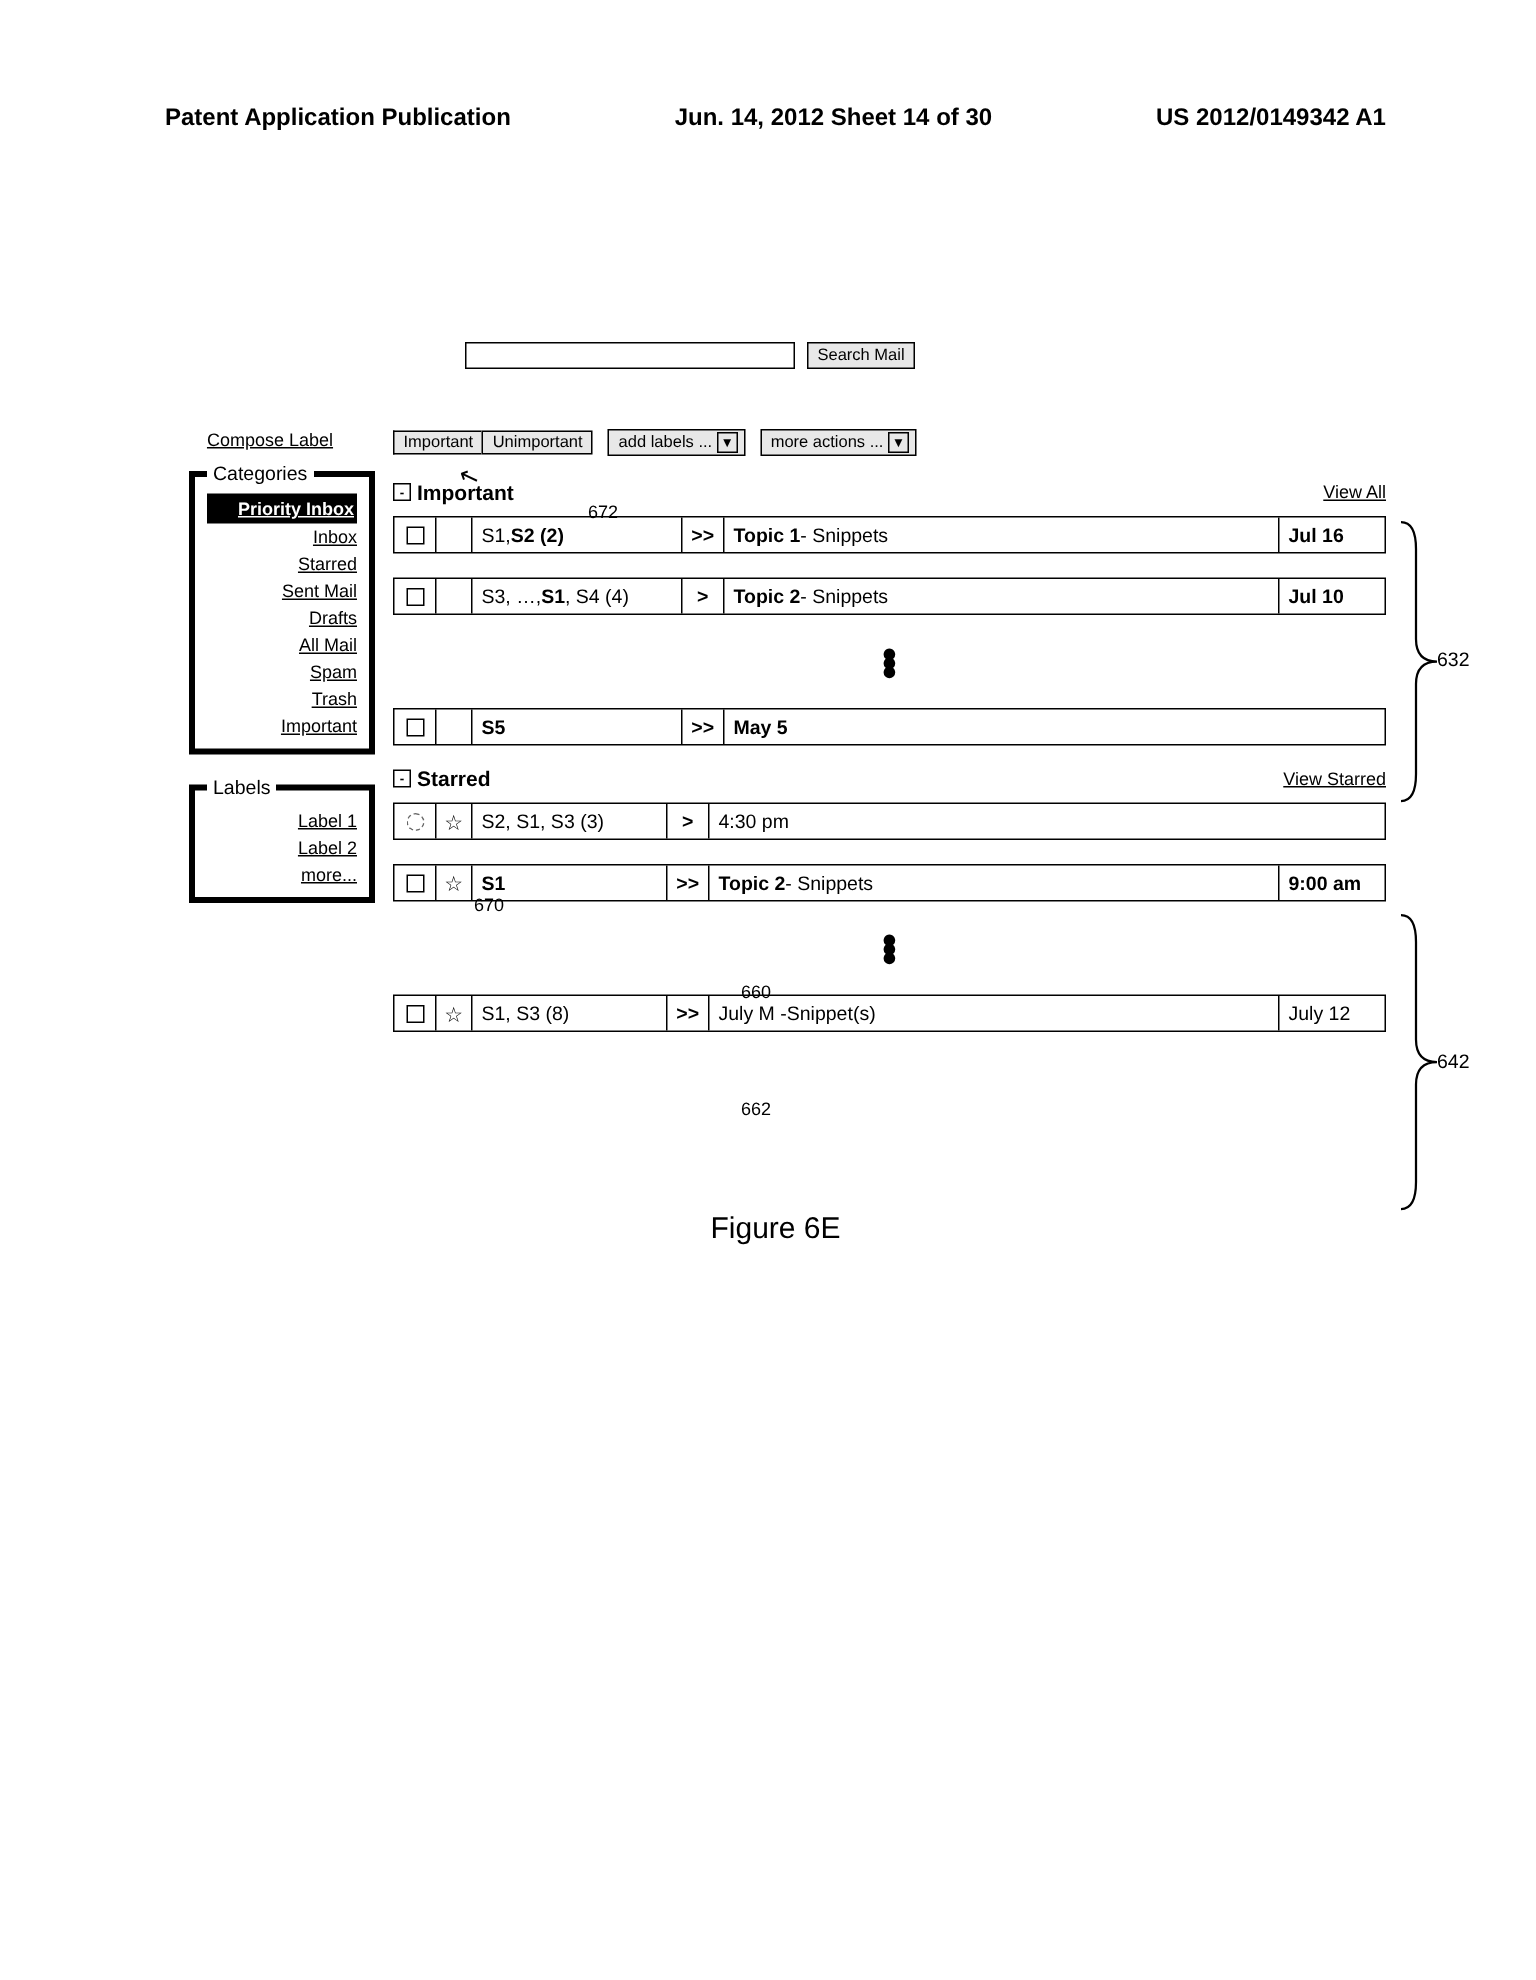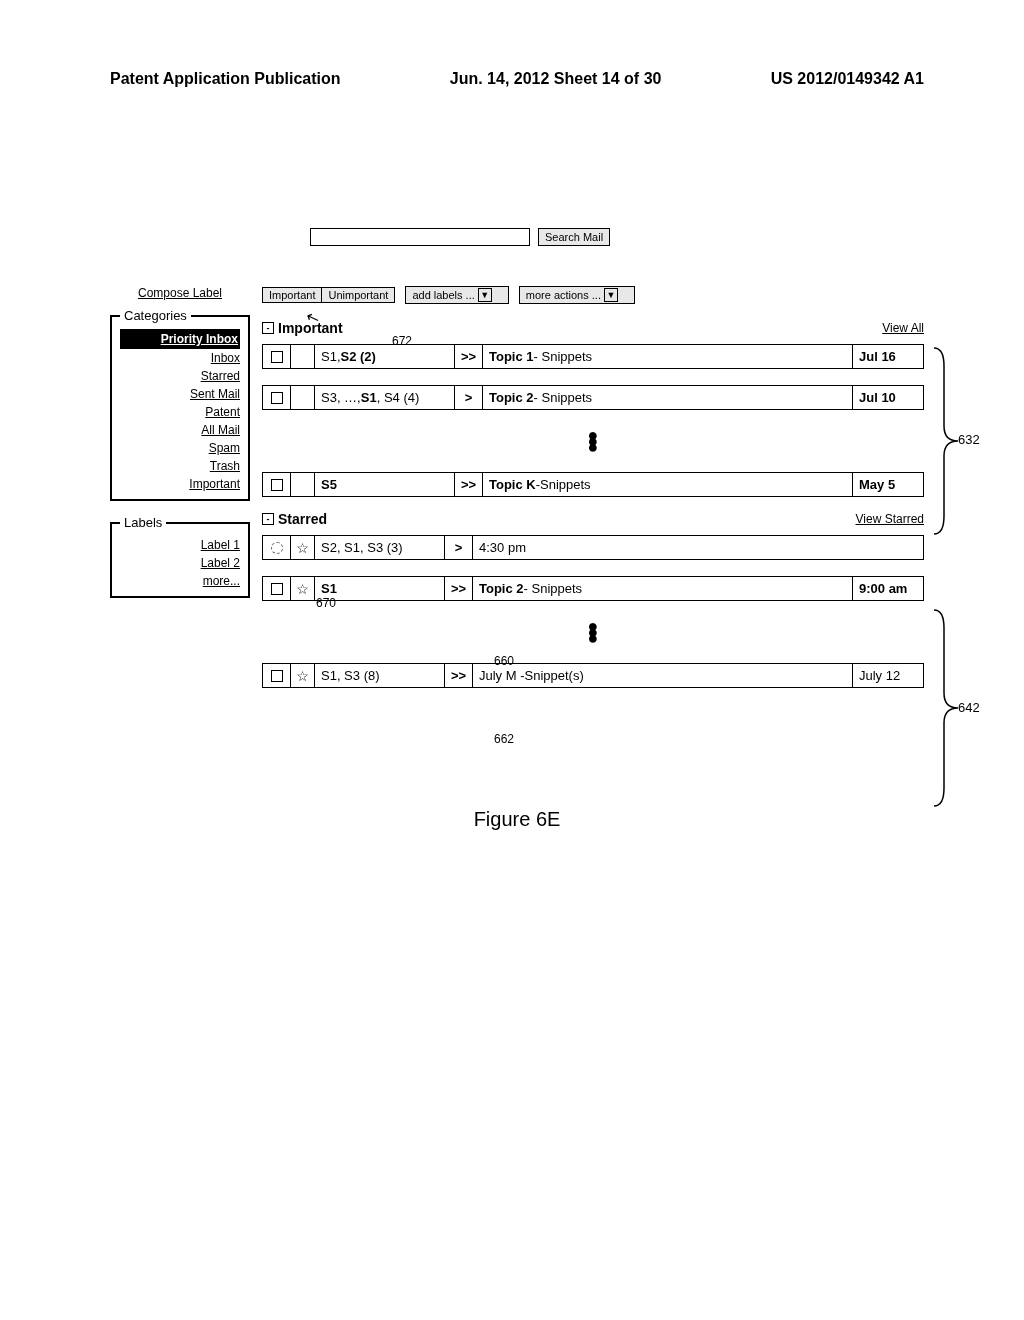"add labels ..." .dd-btn { padding-right: 16px -> 4px }
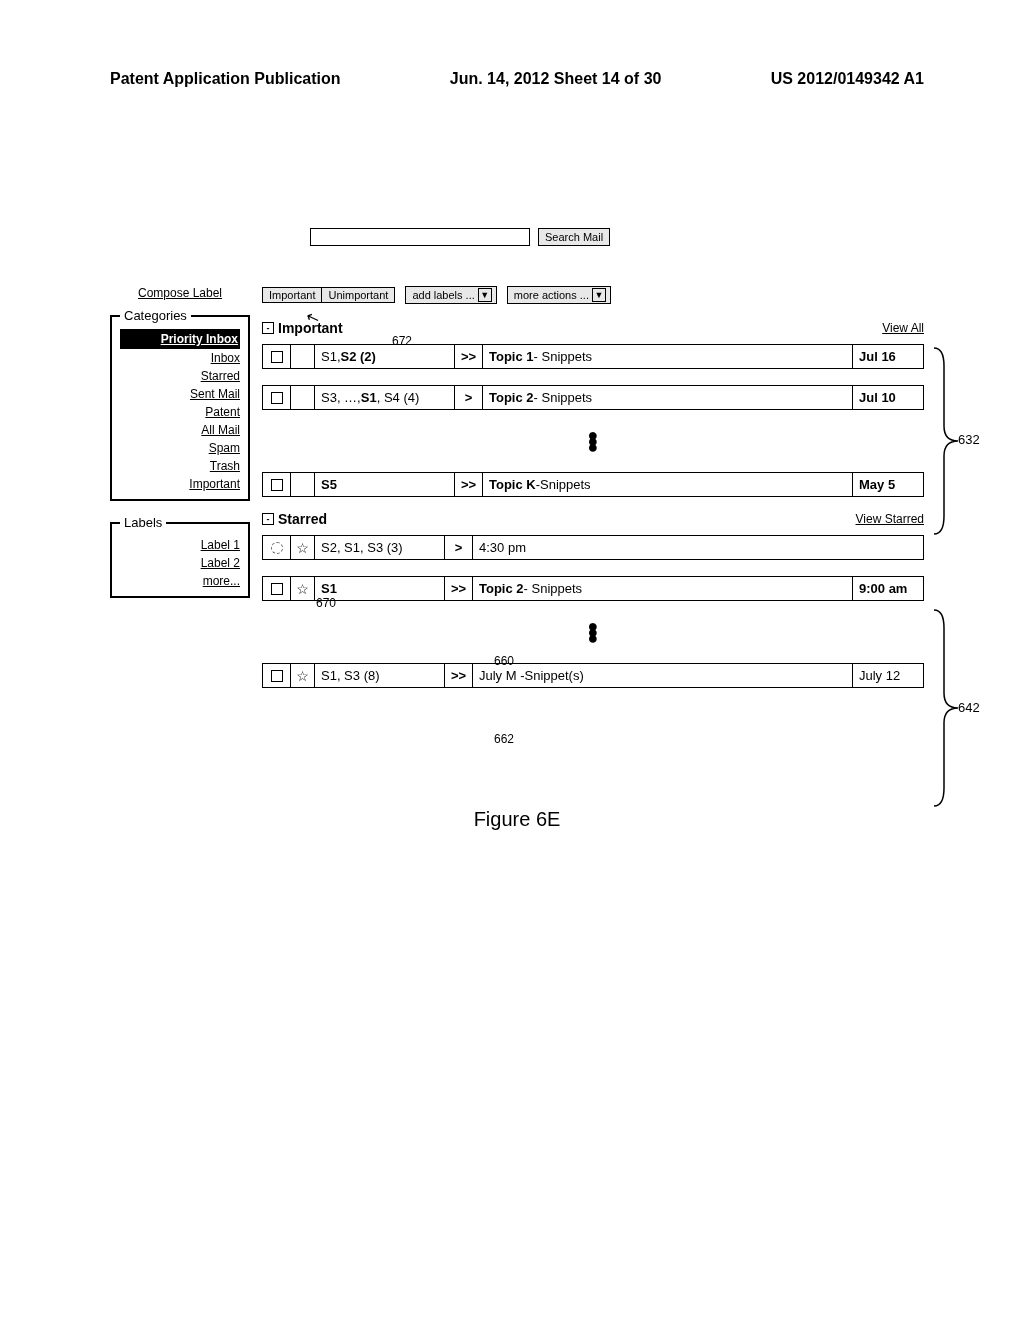"Categories" fieldset { border: 2px solid #000000 -> 4px solid #000000; margin: 0 0 14px 0 -> 0 0 14px 16px }
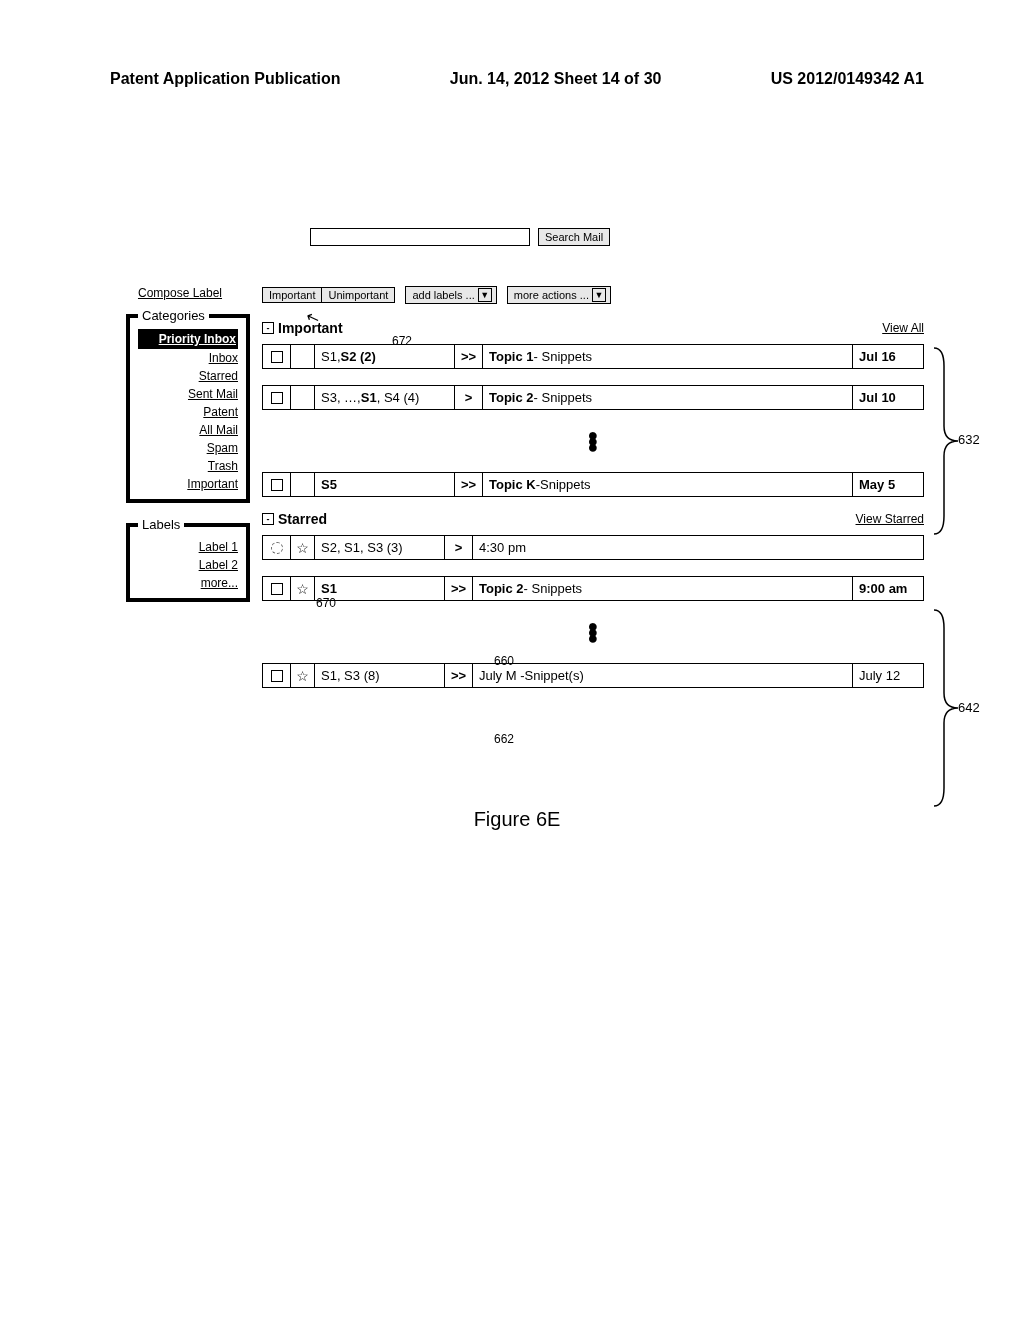"Patent" a.nav-item { text: Patent -> Drafts }
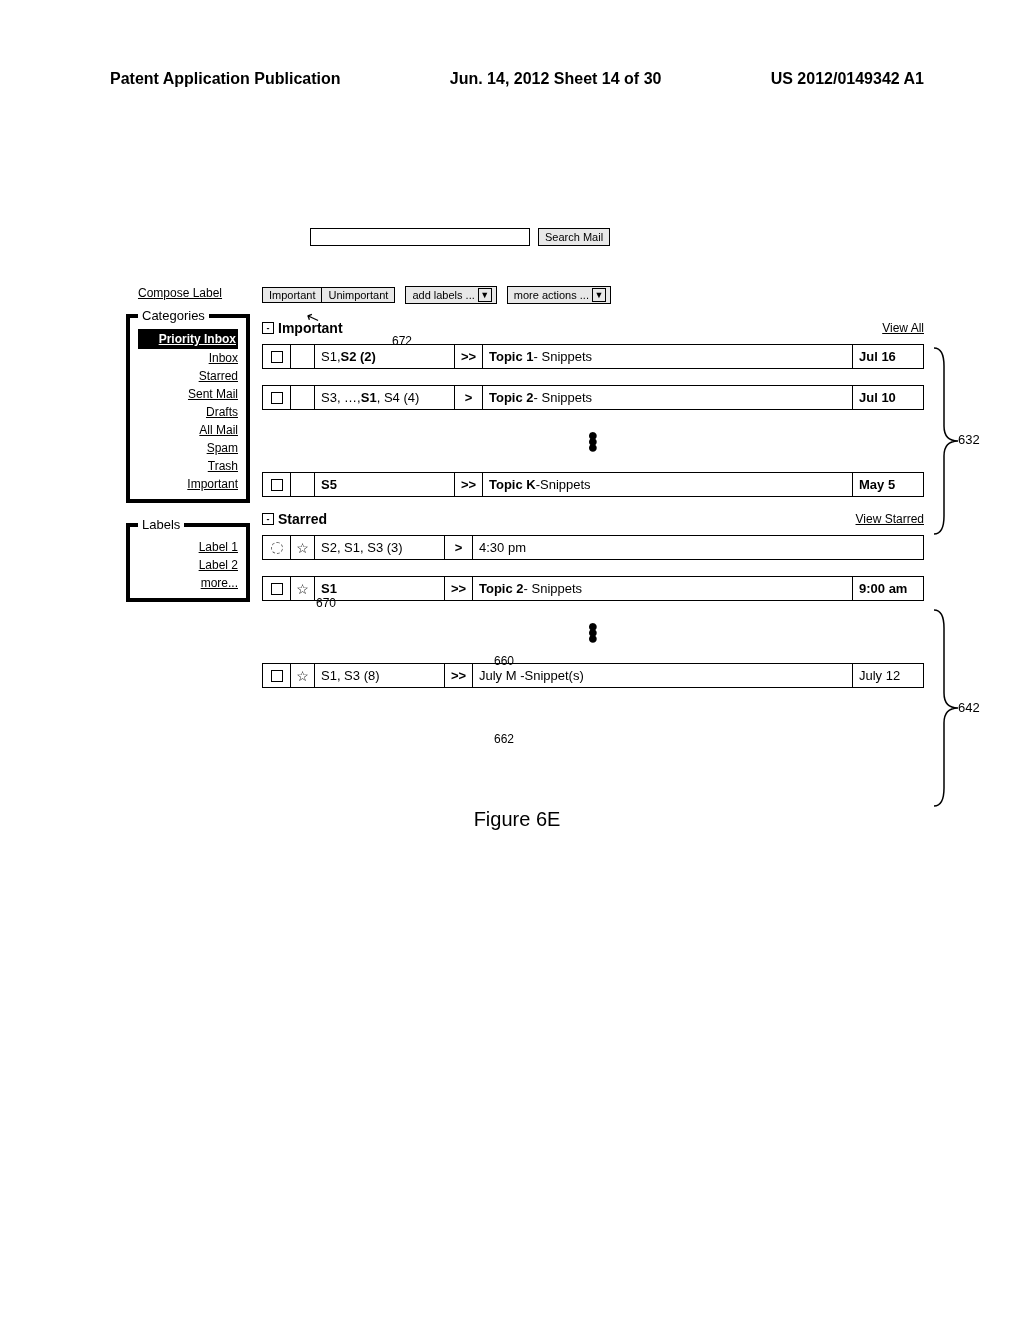"Topic K" div.col-subj { html: <div><b>Topic K</b>-Snippets</div> -> none }
